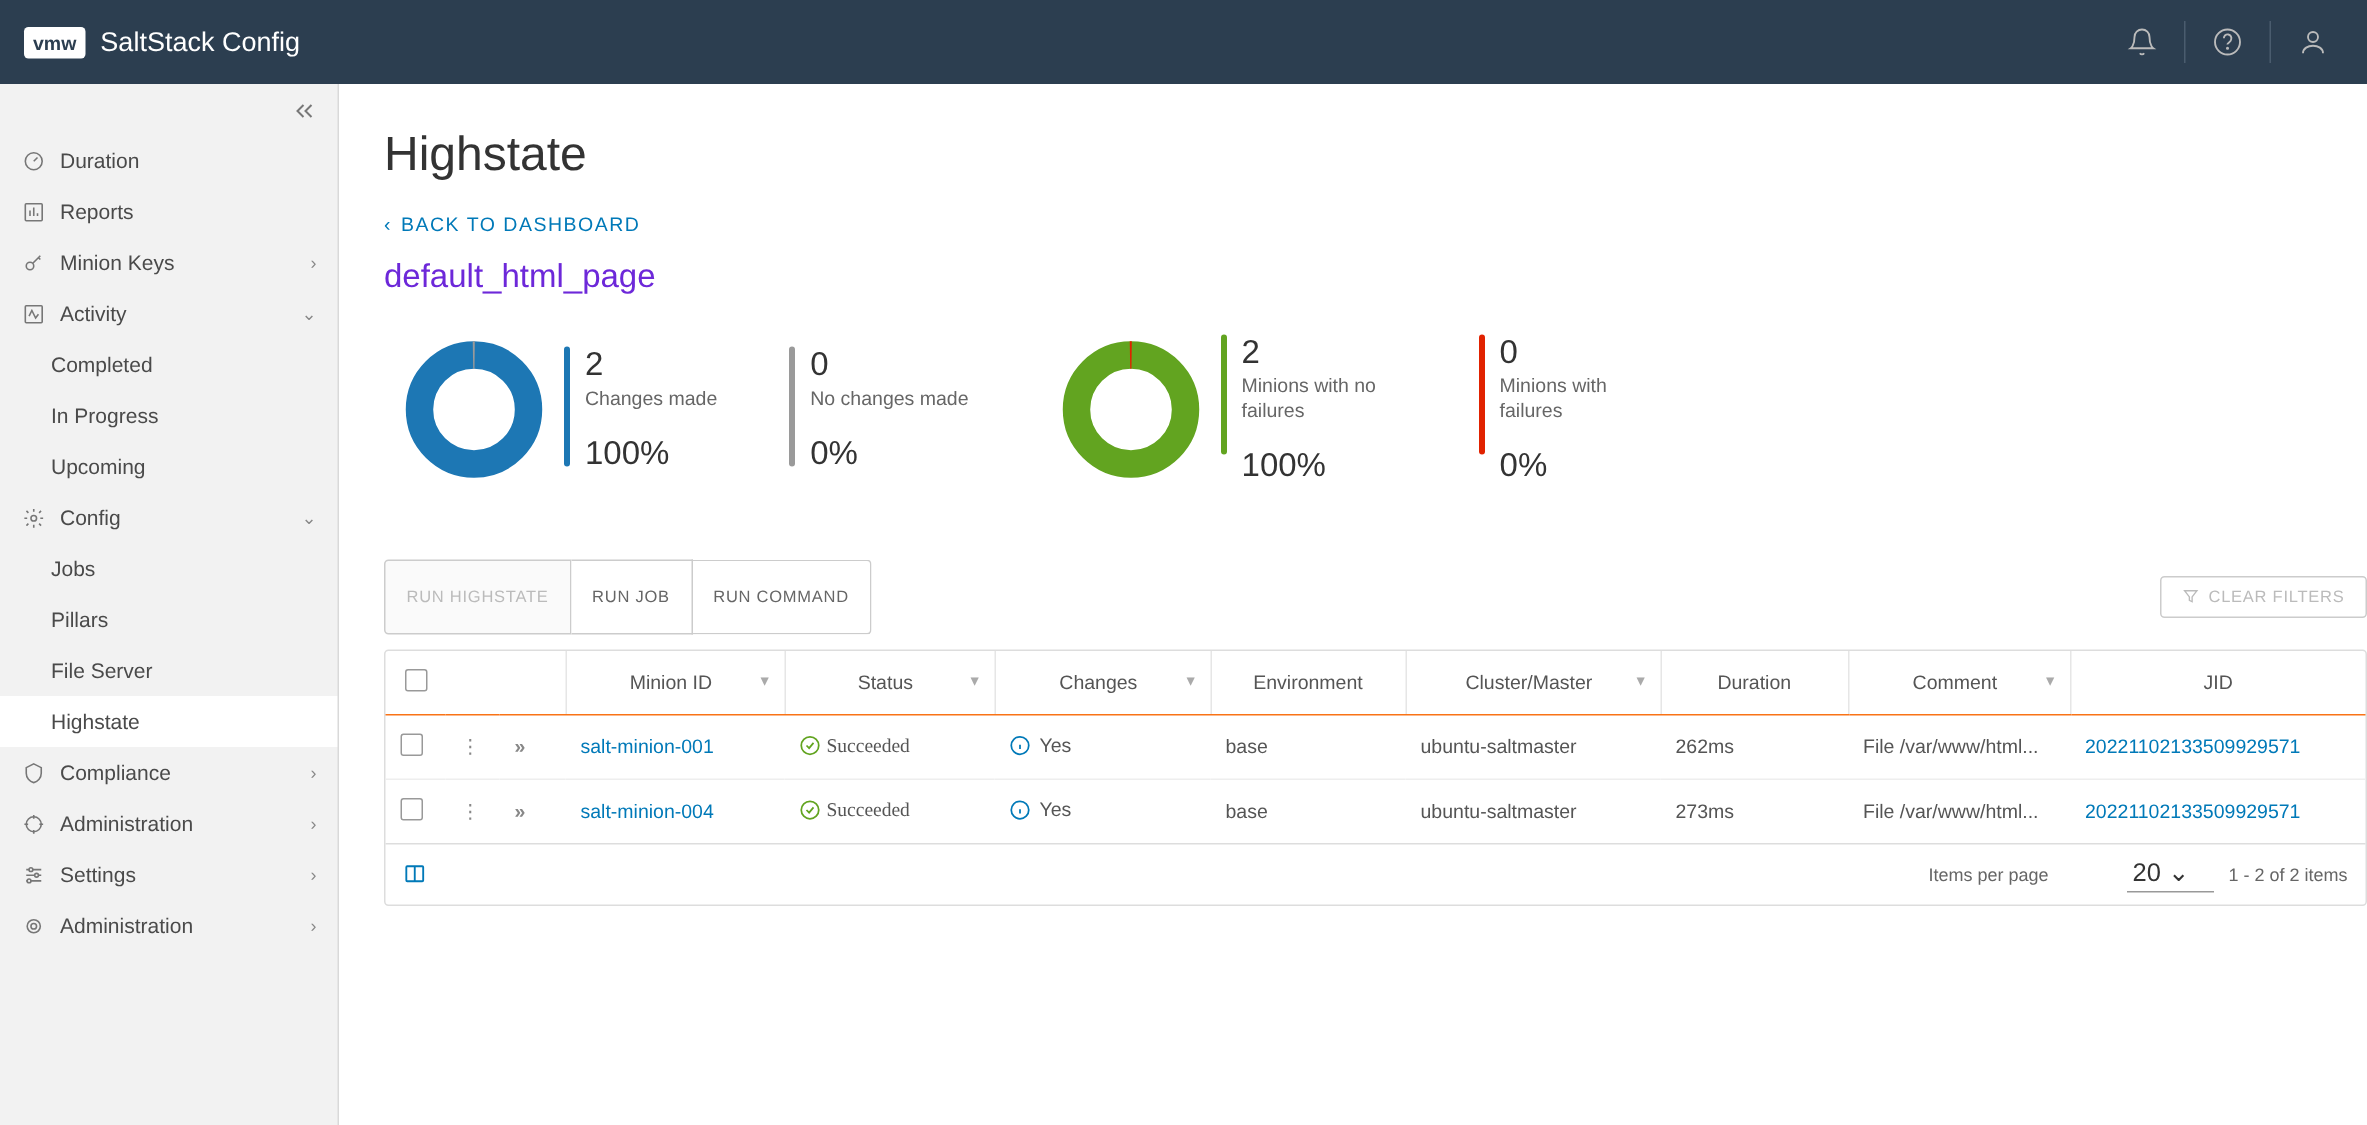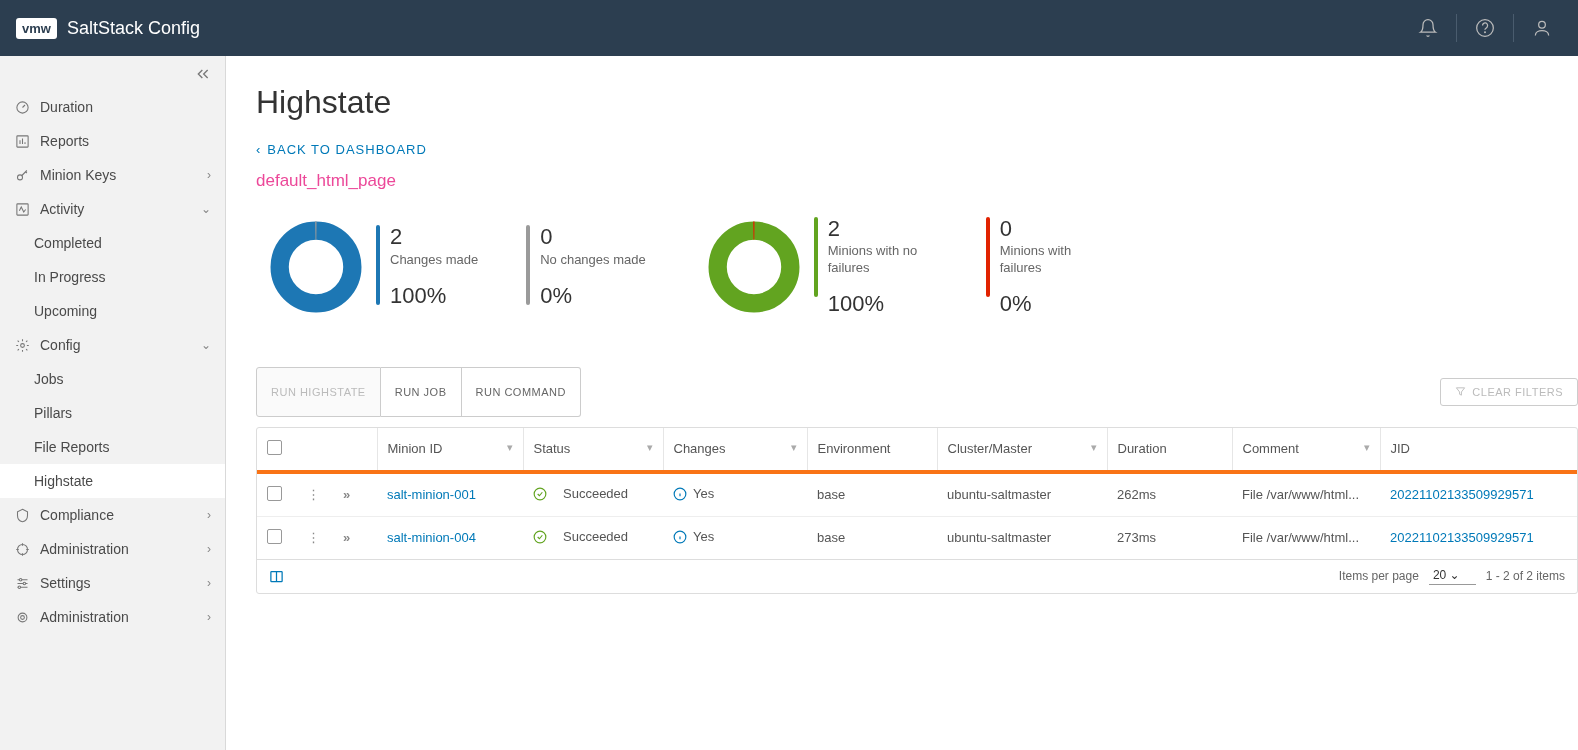"default_html_page" .state-name { color: #ec4899 -> #6d28d9; font-size: 17px -> 22px }
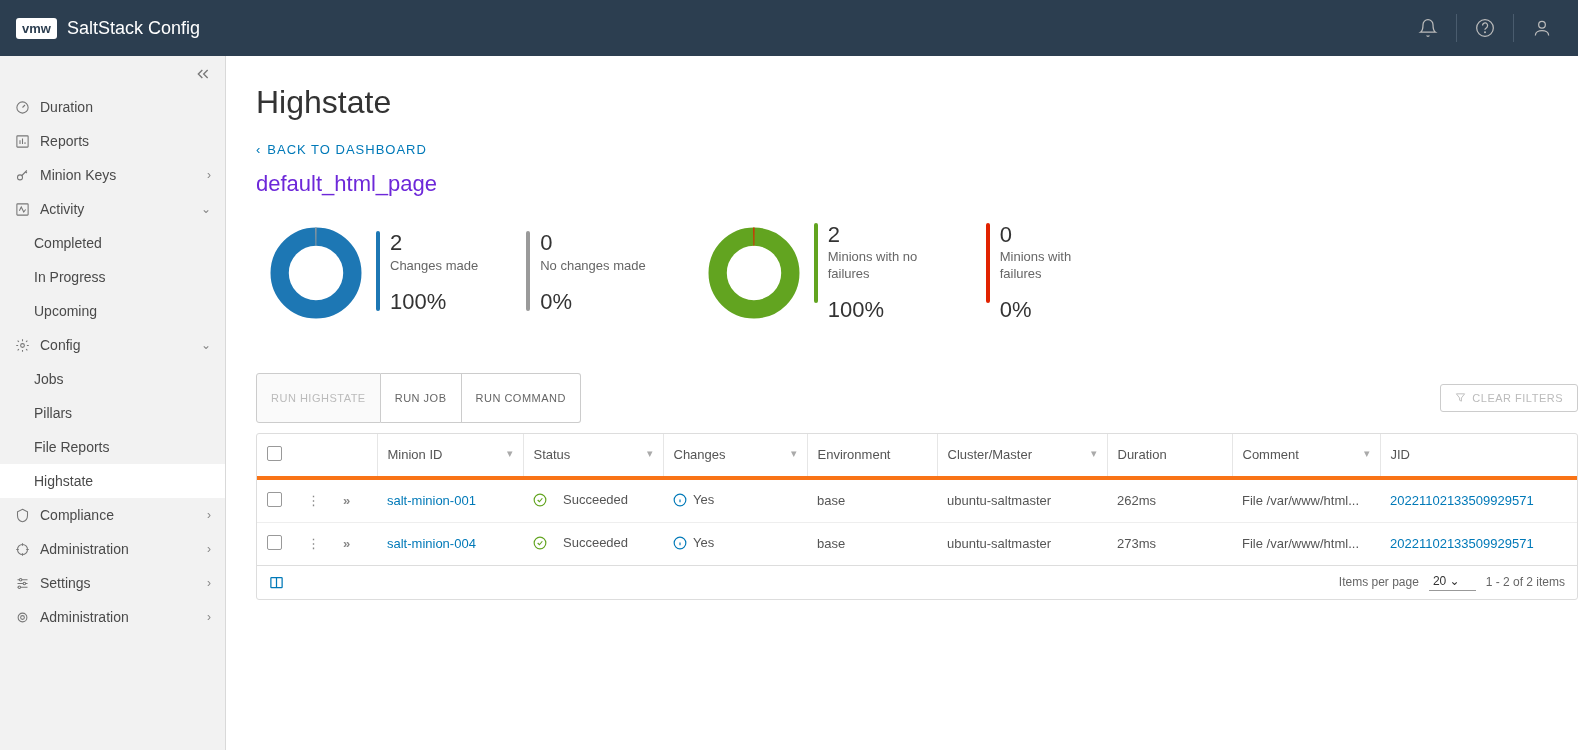"File Reports" span.nav-label { text: Reports -> Server }
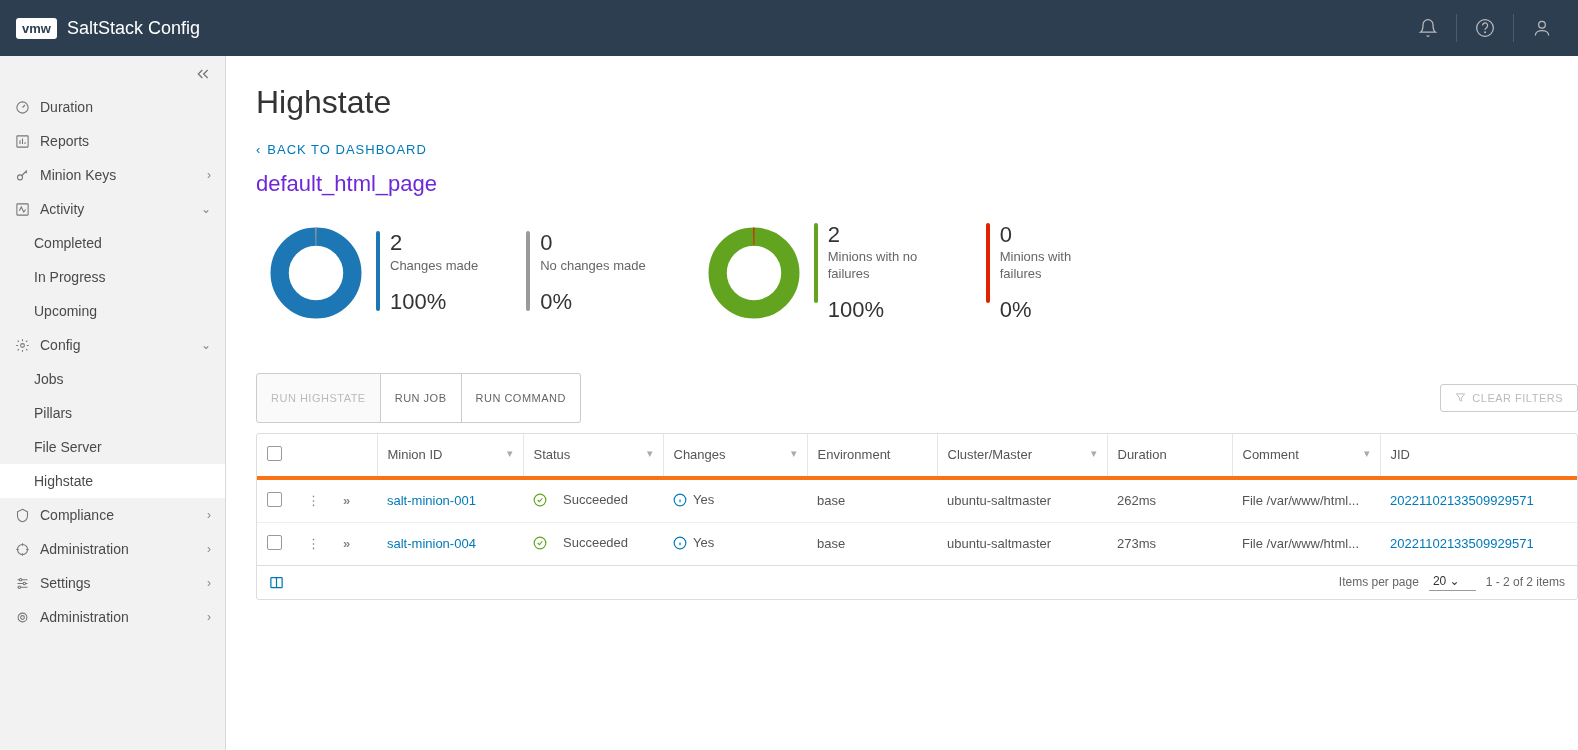"Minion ID" thead th { border-bottom: 4px solid #f97316 -> 1px solid #f97316; text-align: left -> center }
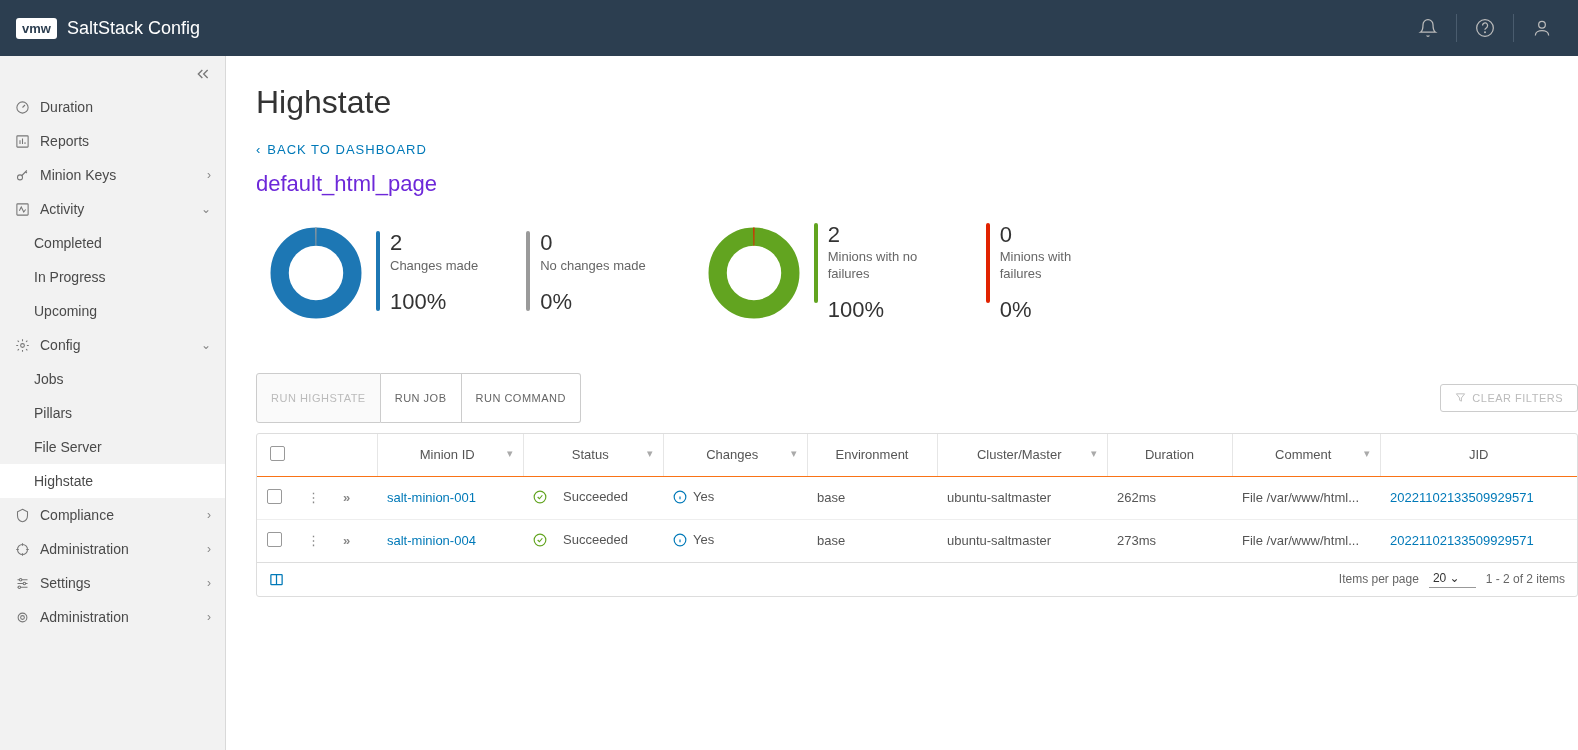"Succeeded" .status-ok { font-family: none -> Liberation Serif, serif; gap: 16px -> 4px }
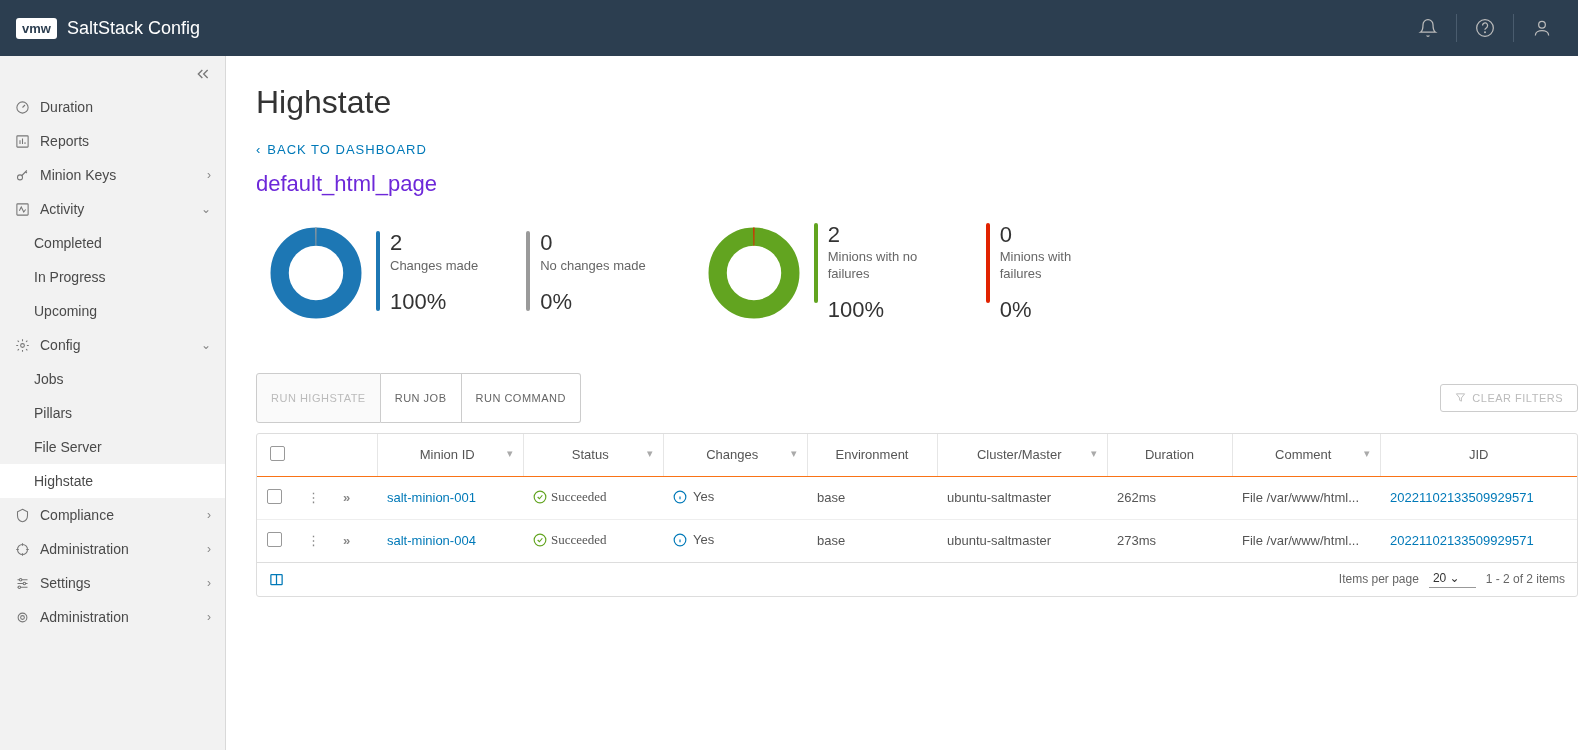"20 ⌄" .sel { font-size: 12px -> 17px; margin-left: none -> 42px }
